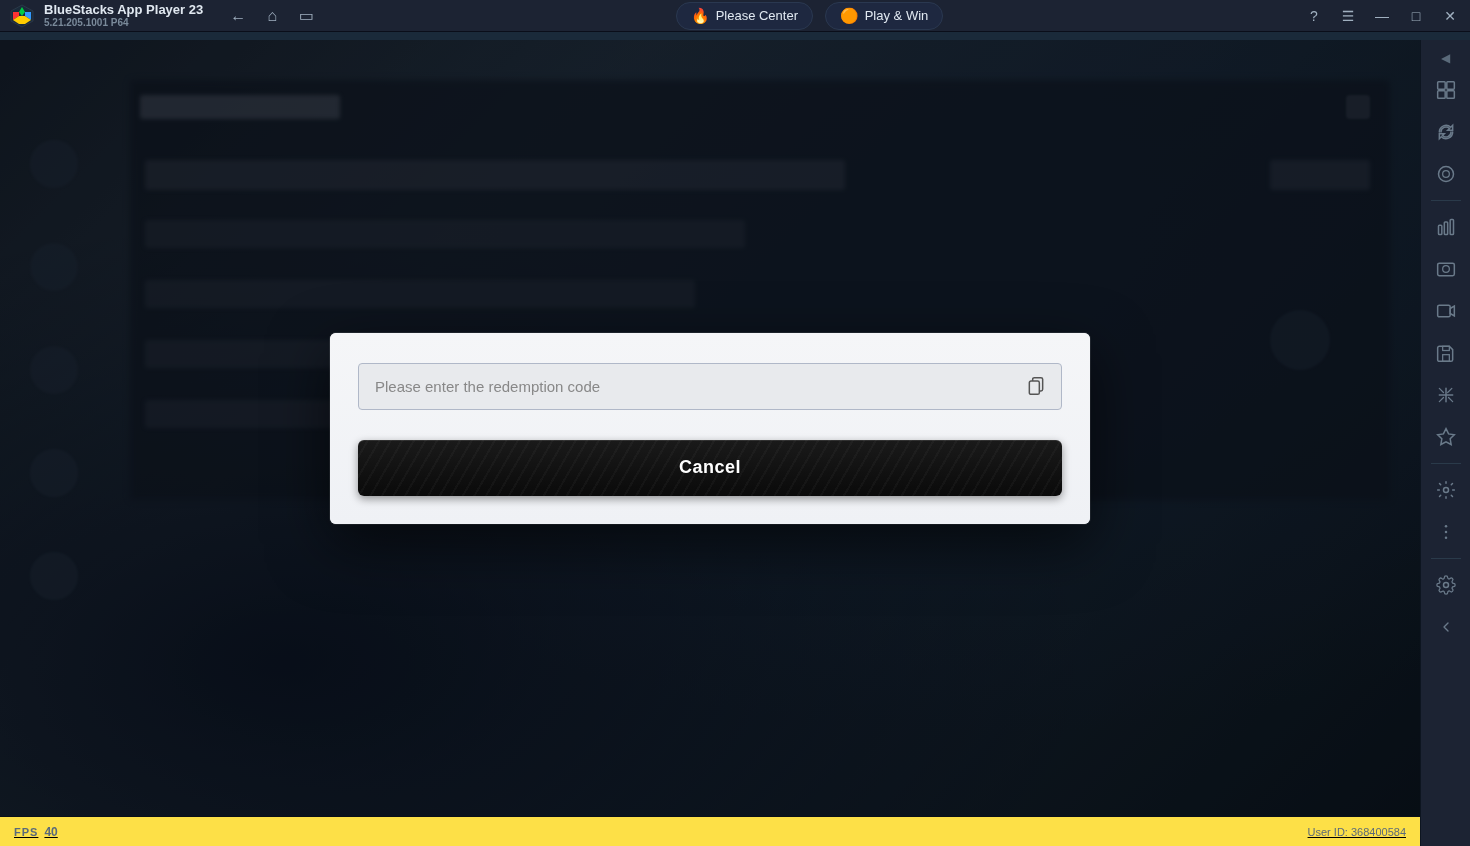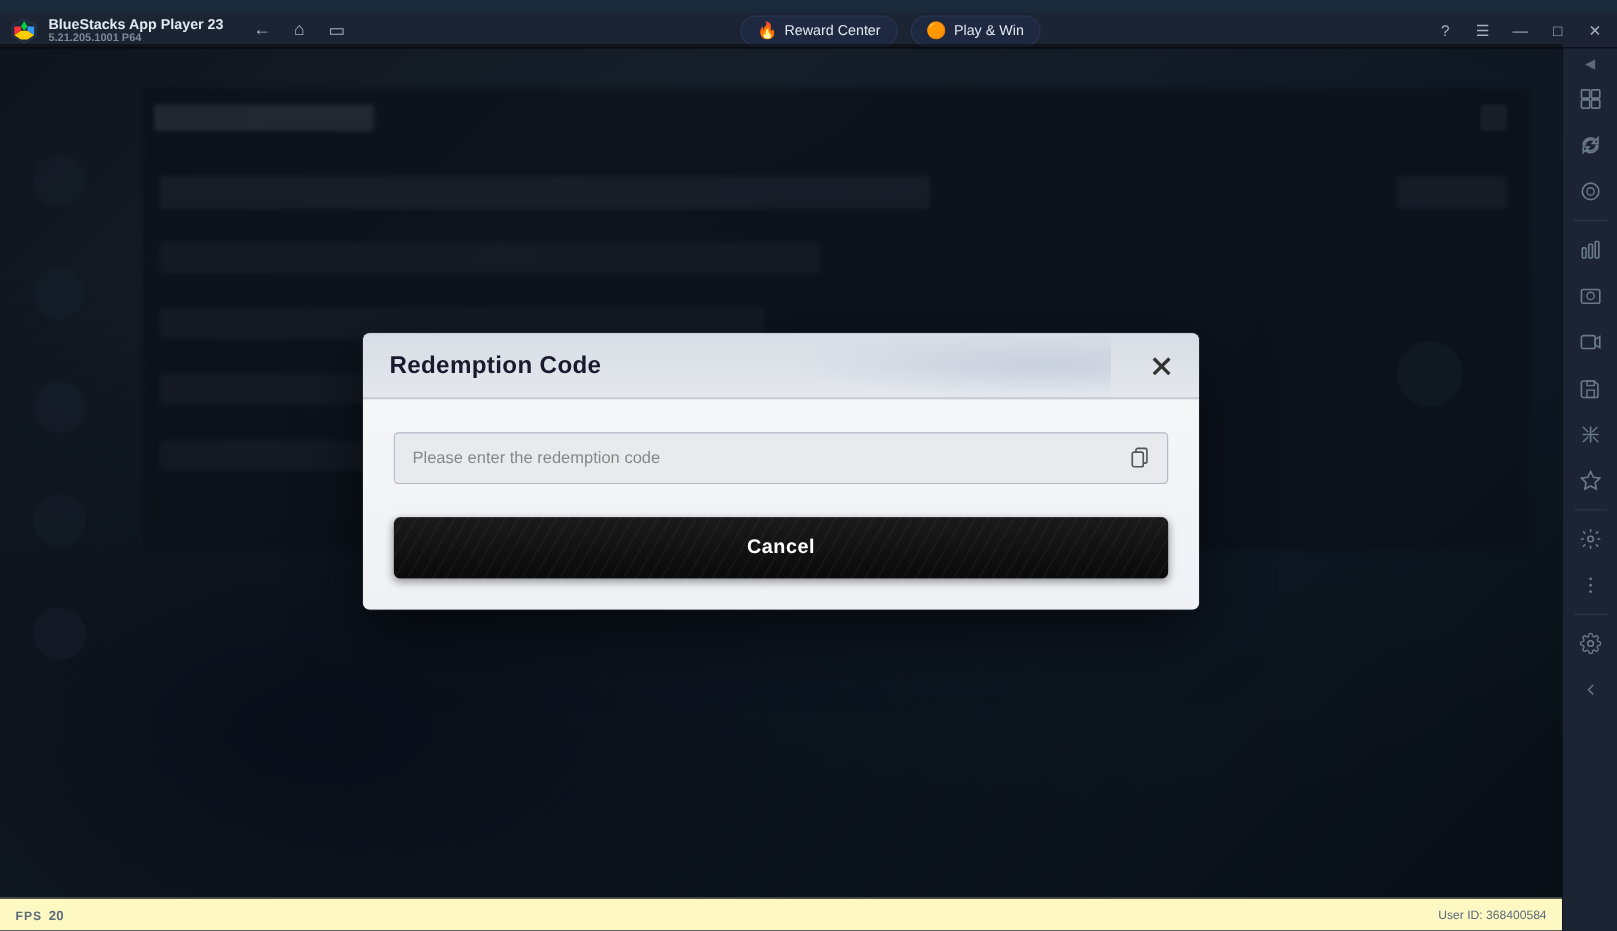"BlueStacks App Player 23" .titlebar { margin-top: 12px -> none }
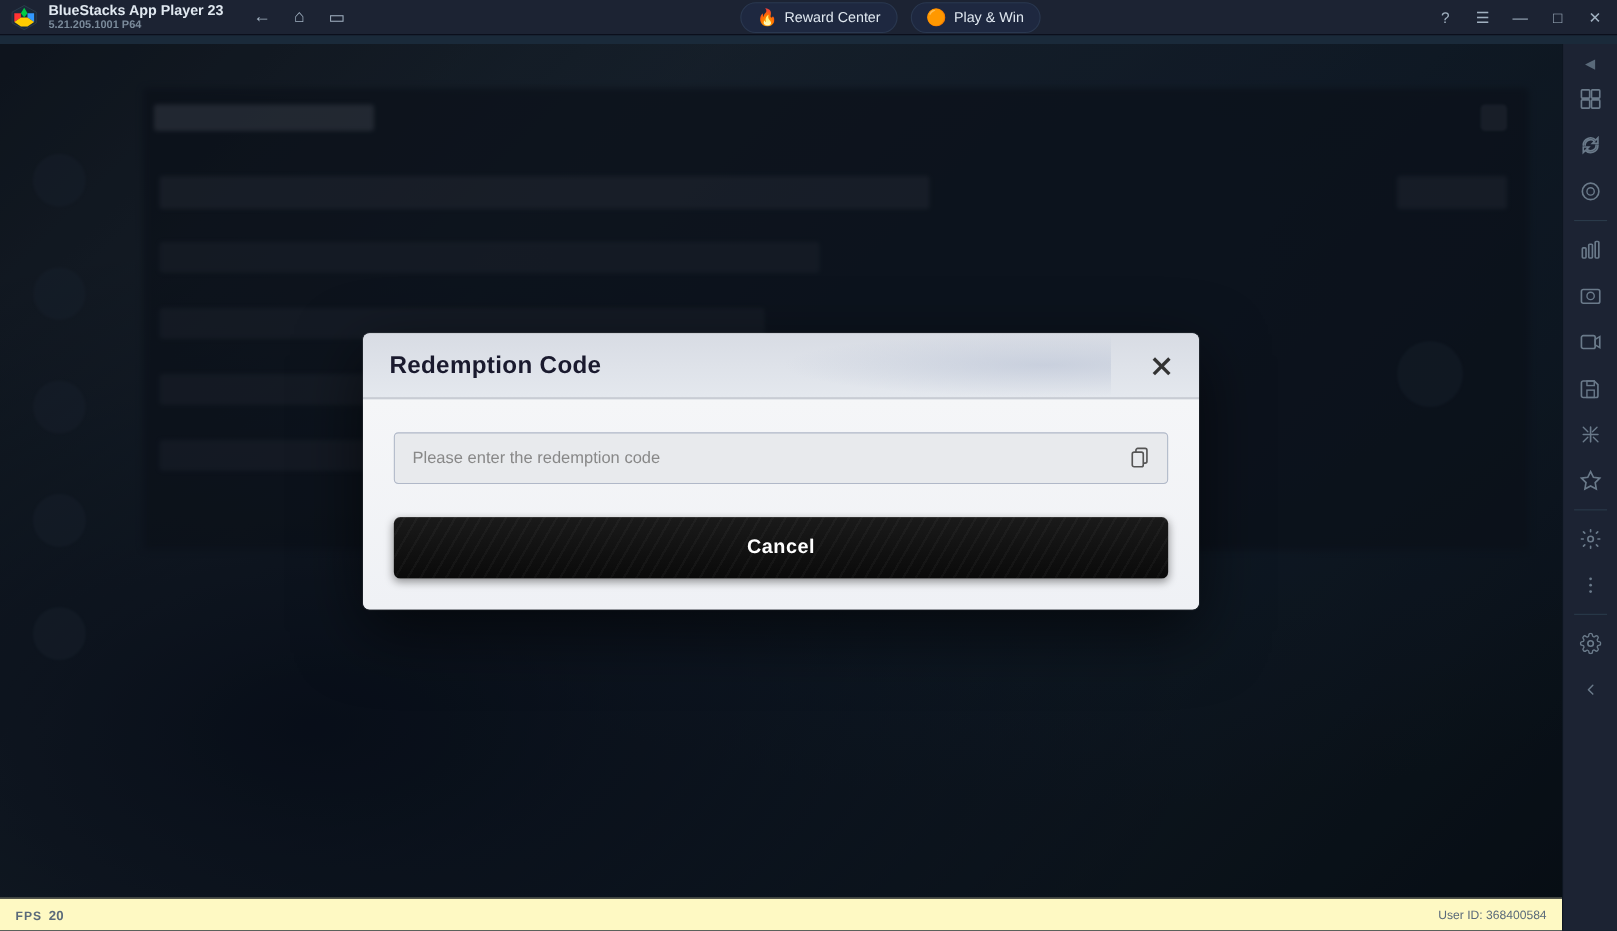"Reward Center" span { text: Reward -> Please }
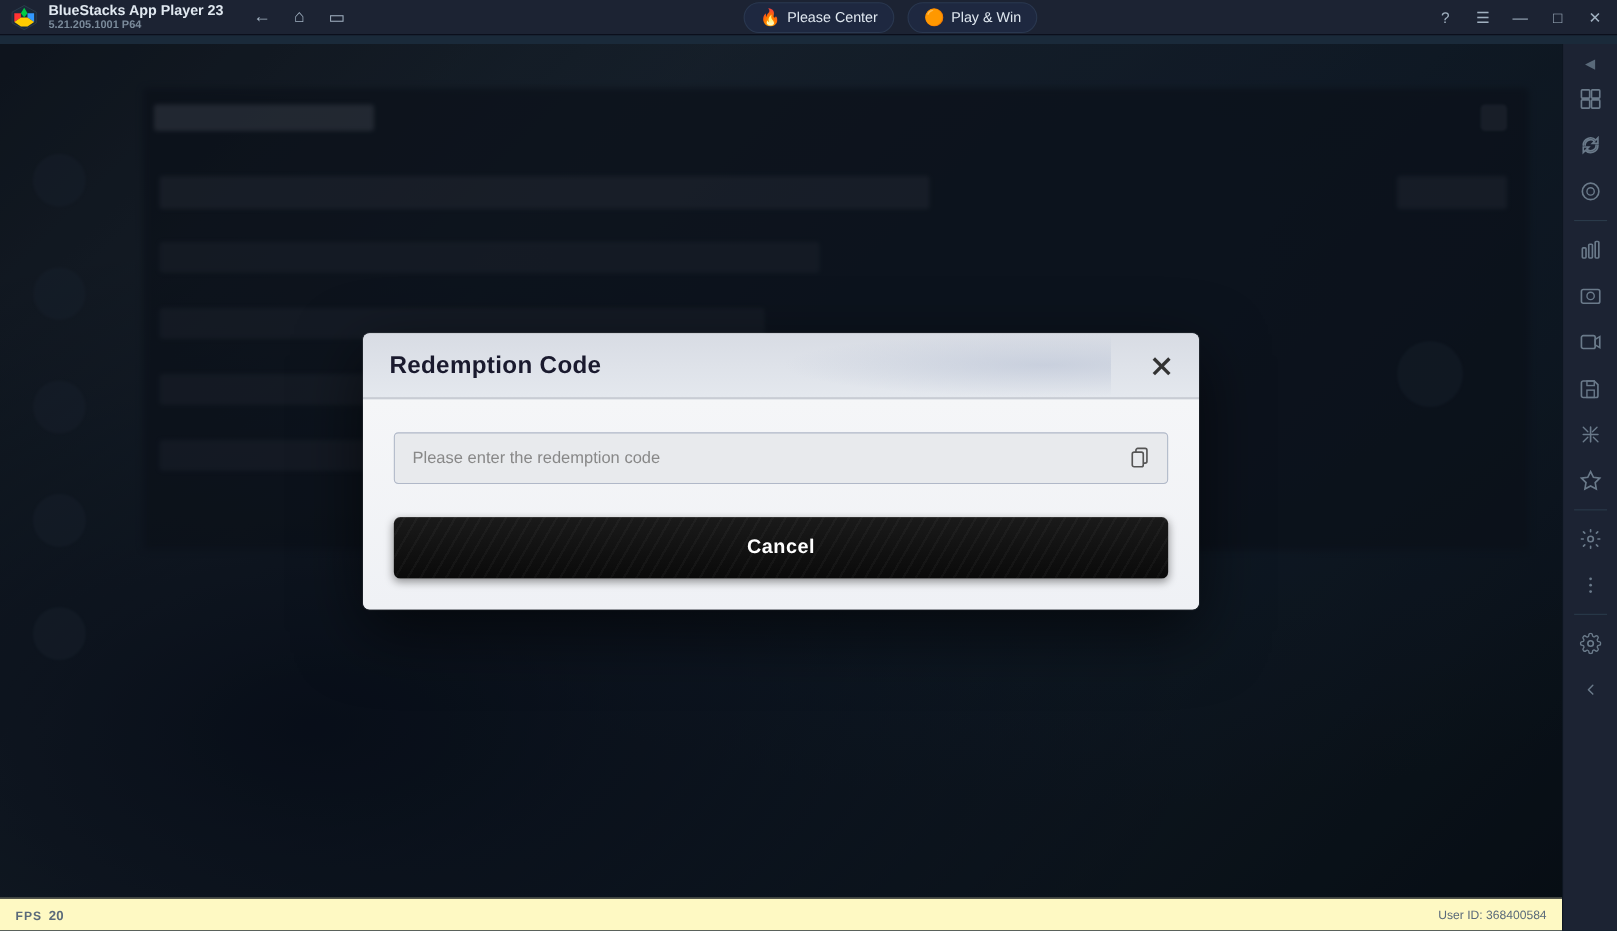"Redemption Code" div.modal-header-deco { html: <div> <span>Redemption Code</span> <div> <div></div> </div> </div> -> none }
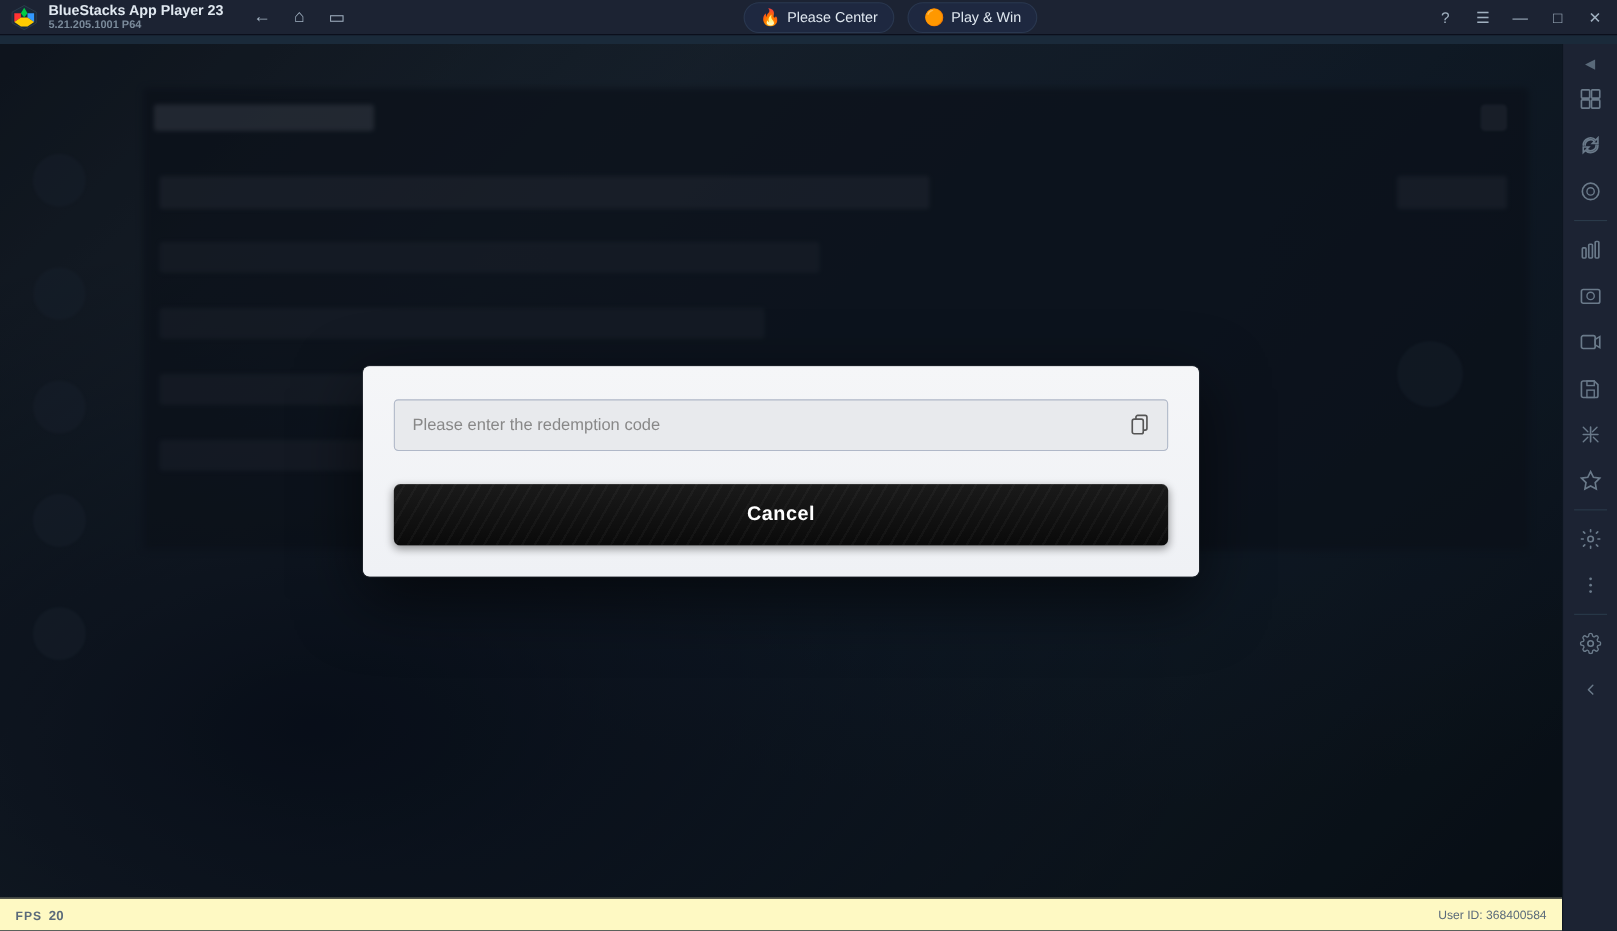"FPS" .statusbar { background: #fef9c3 -> #fde047; text-decoration: none -> underline }
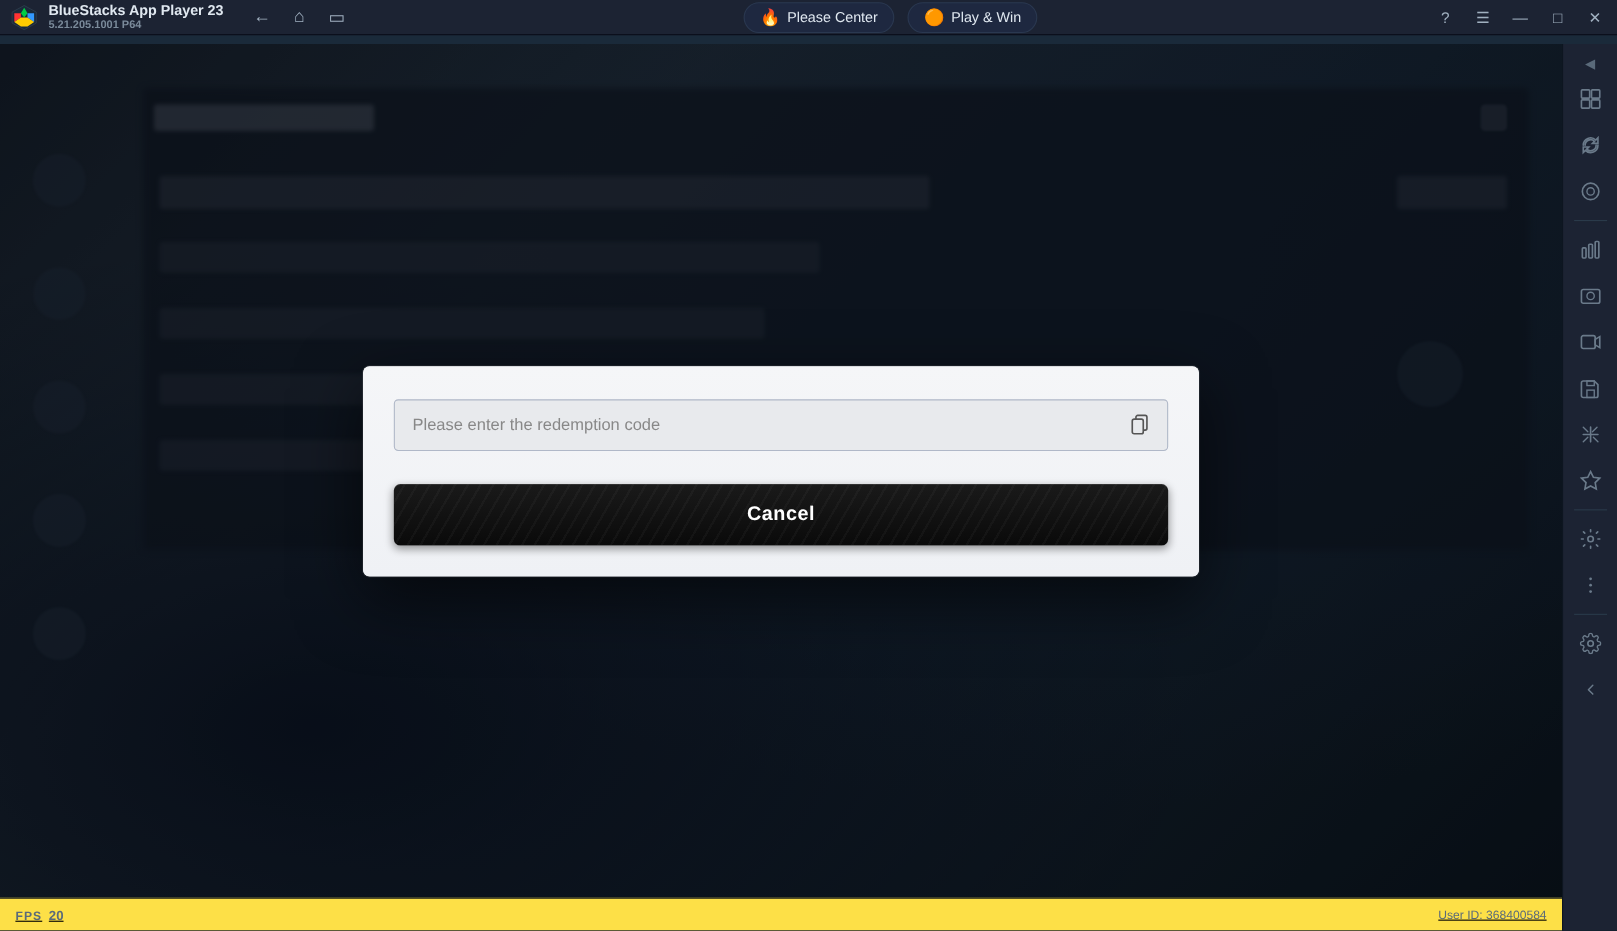"20" span.fps-value { text: 20 -> 40 }
